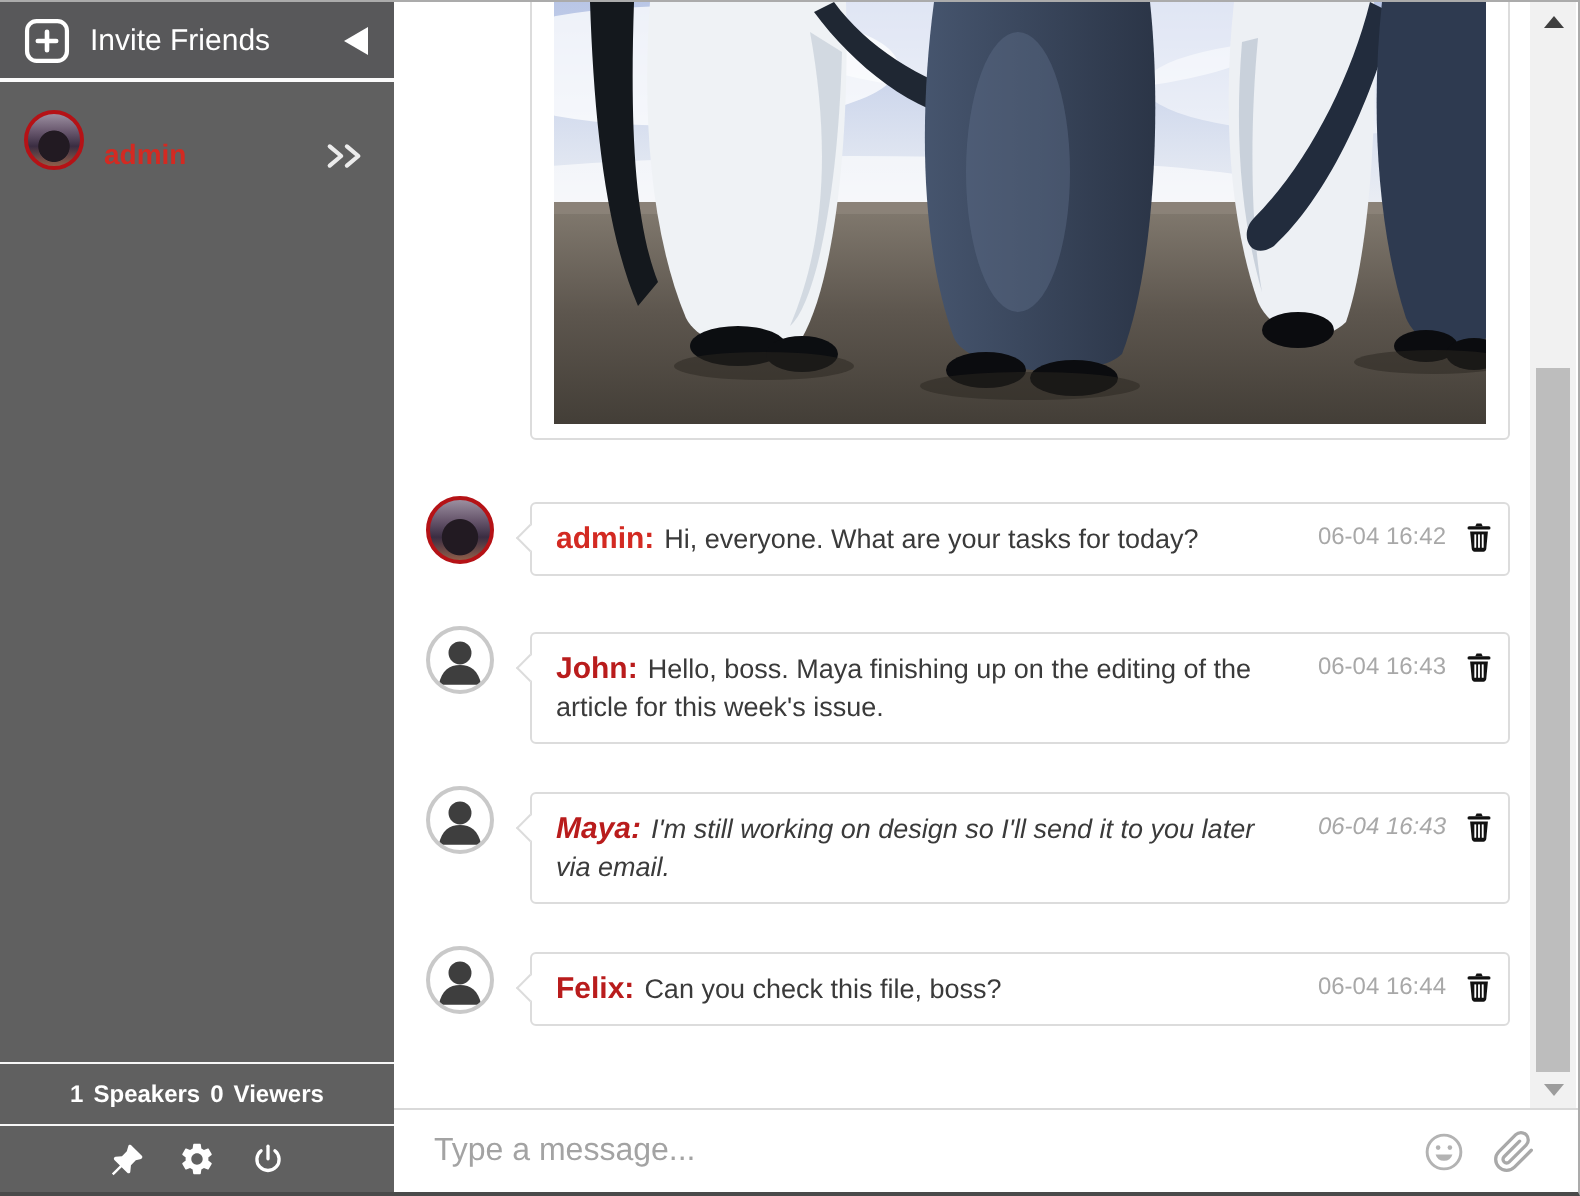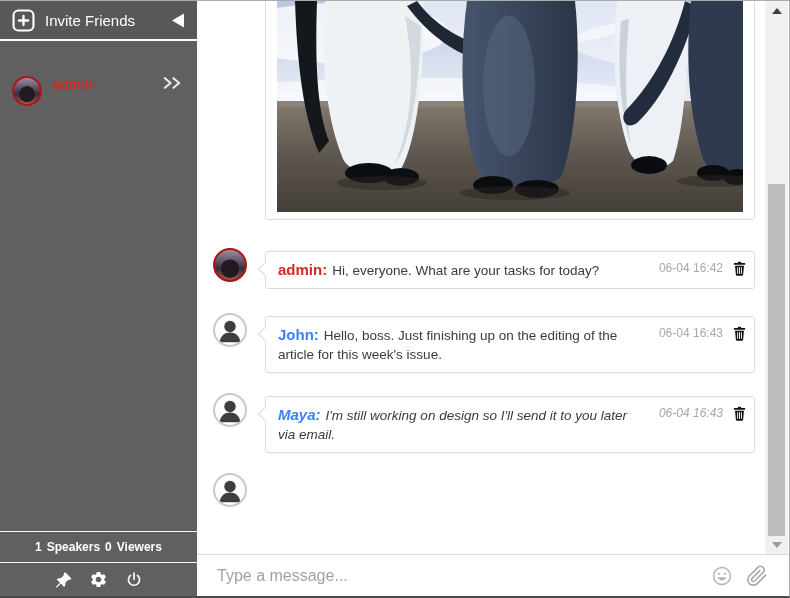"admin" .sb-user { align-items: flex-start -> flex-end; margin-top: 21px -> none }
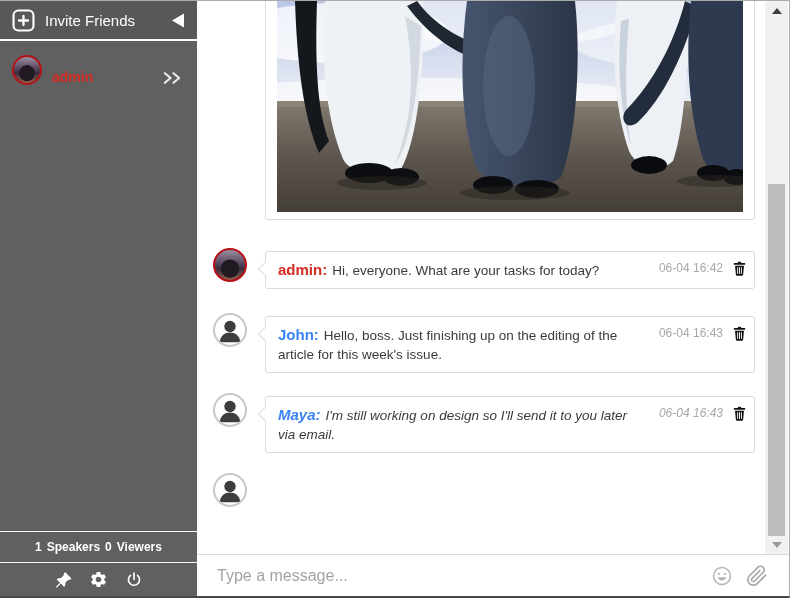"John:" .author { color: #3b82f6 -> #b91c1c }
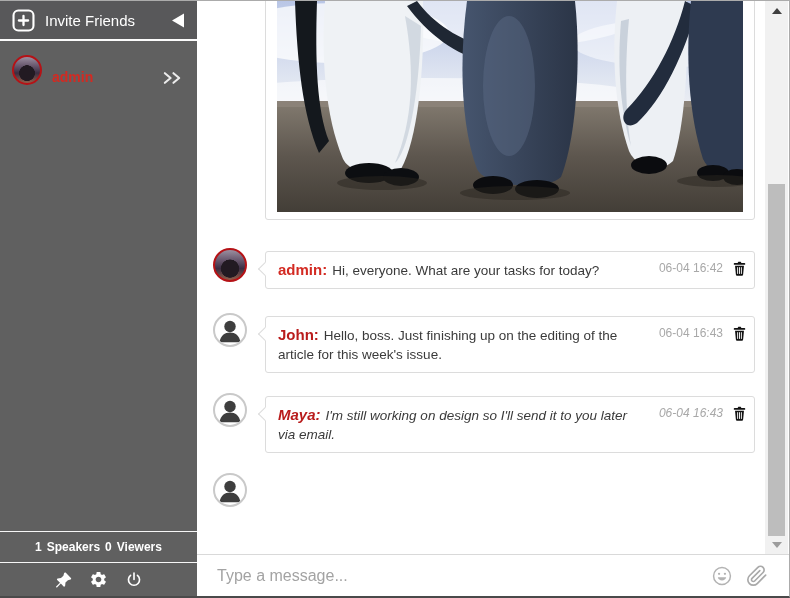"Hello, boss. Just finishing up" span.text { text: Just -> Maya }
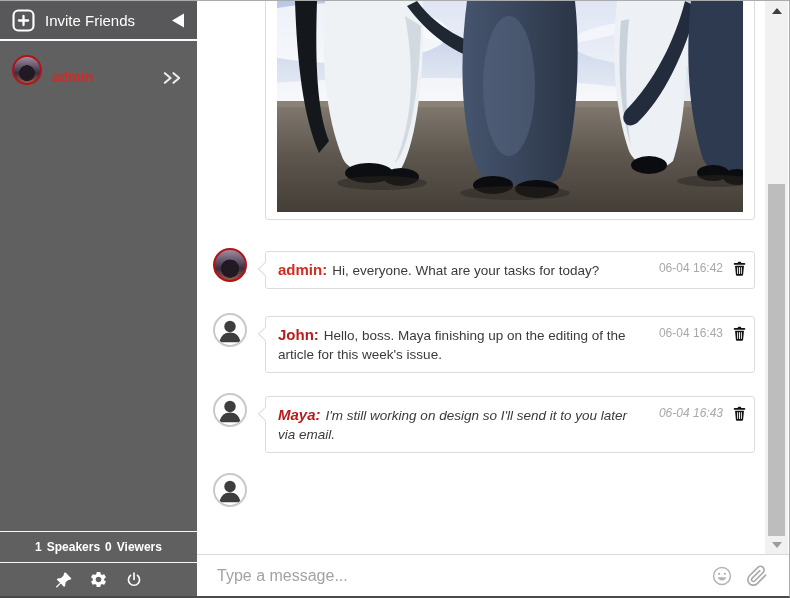"Felix: Can you check this" div.bubble { html: none -> <div> <span></span> <span>Felix:</span><span>Can you check this file, boss?</span> <span> <span>06-04 16:44</span> <span> <svg> <path></path> <rect></rect> <path></path> <rect></rect> <rect></rect> <rect></rect> </svg> </span> </span> </div> }
